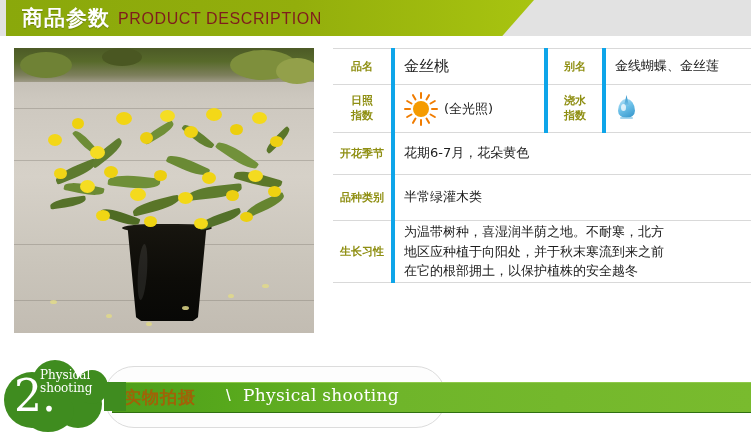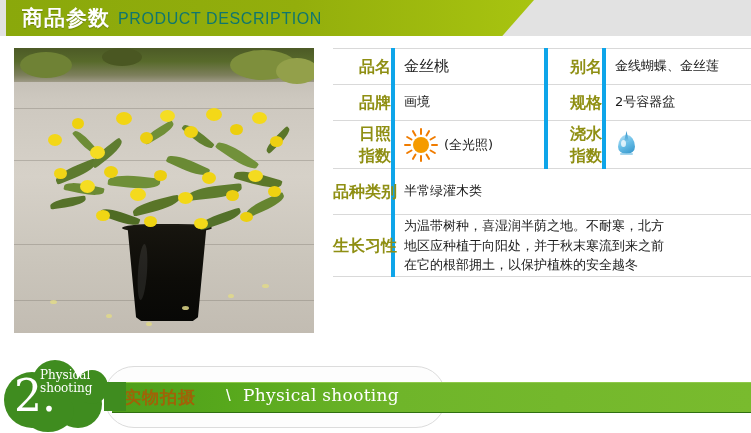"PRODUCT DESCRIPTION" #header-title-en { color: #0f766e -> #7f1d1d }
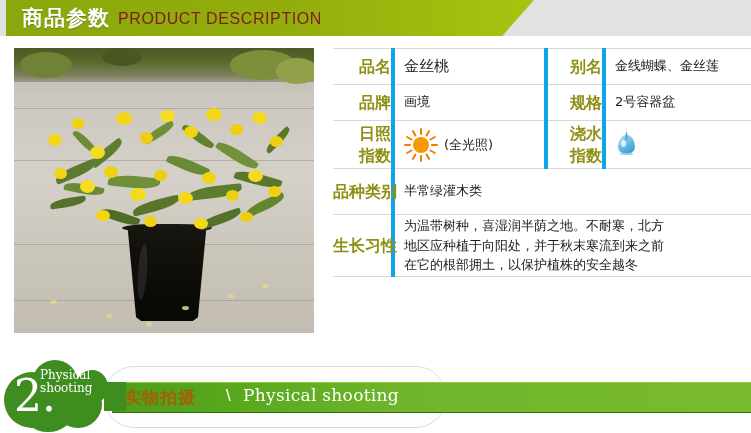"品名" .lbl { font-size: 16px -> 11px; text-align: right -> center }
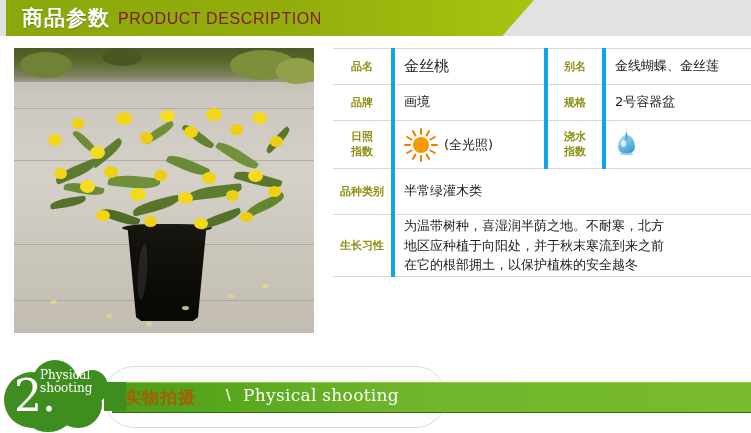"品牌" tr.rowh-2 { html: <tr> <td>品牌</td> <td>画境</td> <td>规格</td> <td>2号容器盆</td> </tr> -> none }
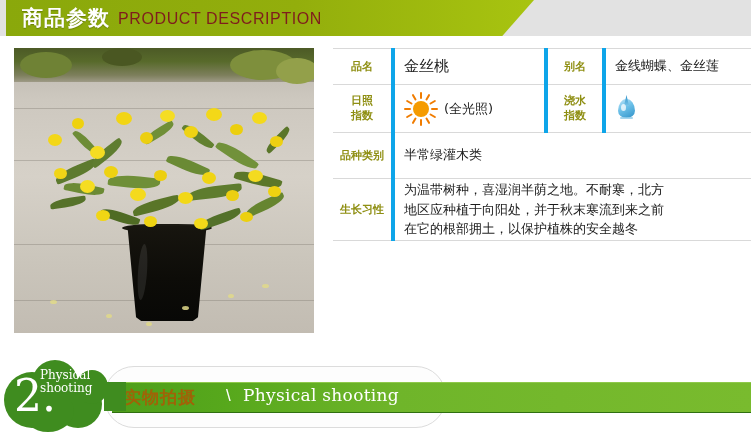"开花季节" tr.rowh-4 { html: none -> <tr> <td>开花季节</td> <td>花期6-7月，花朵黄色</td> </tr> }
